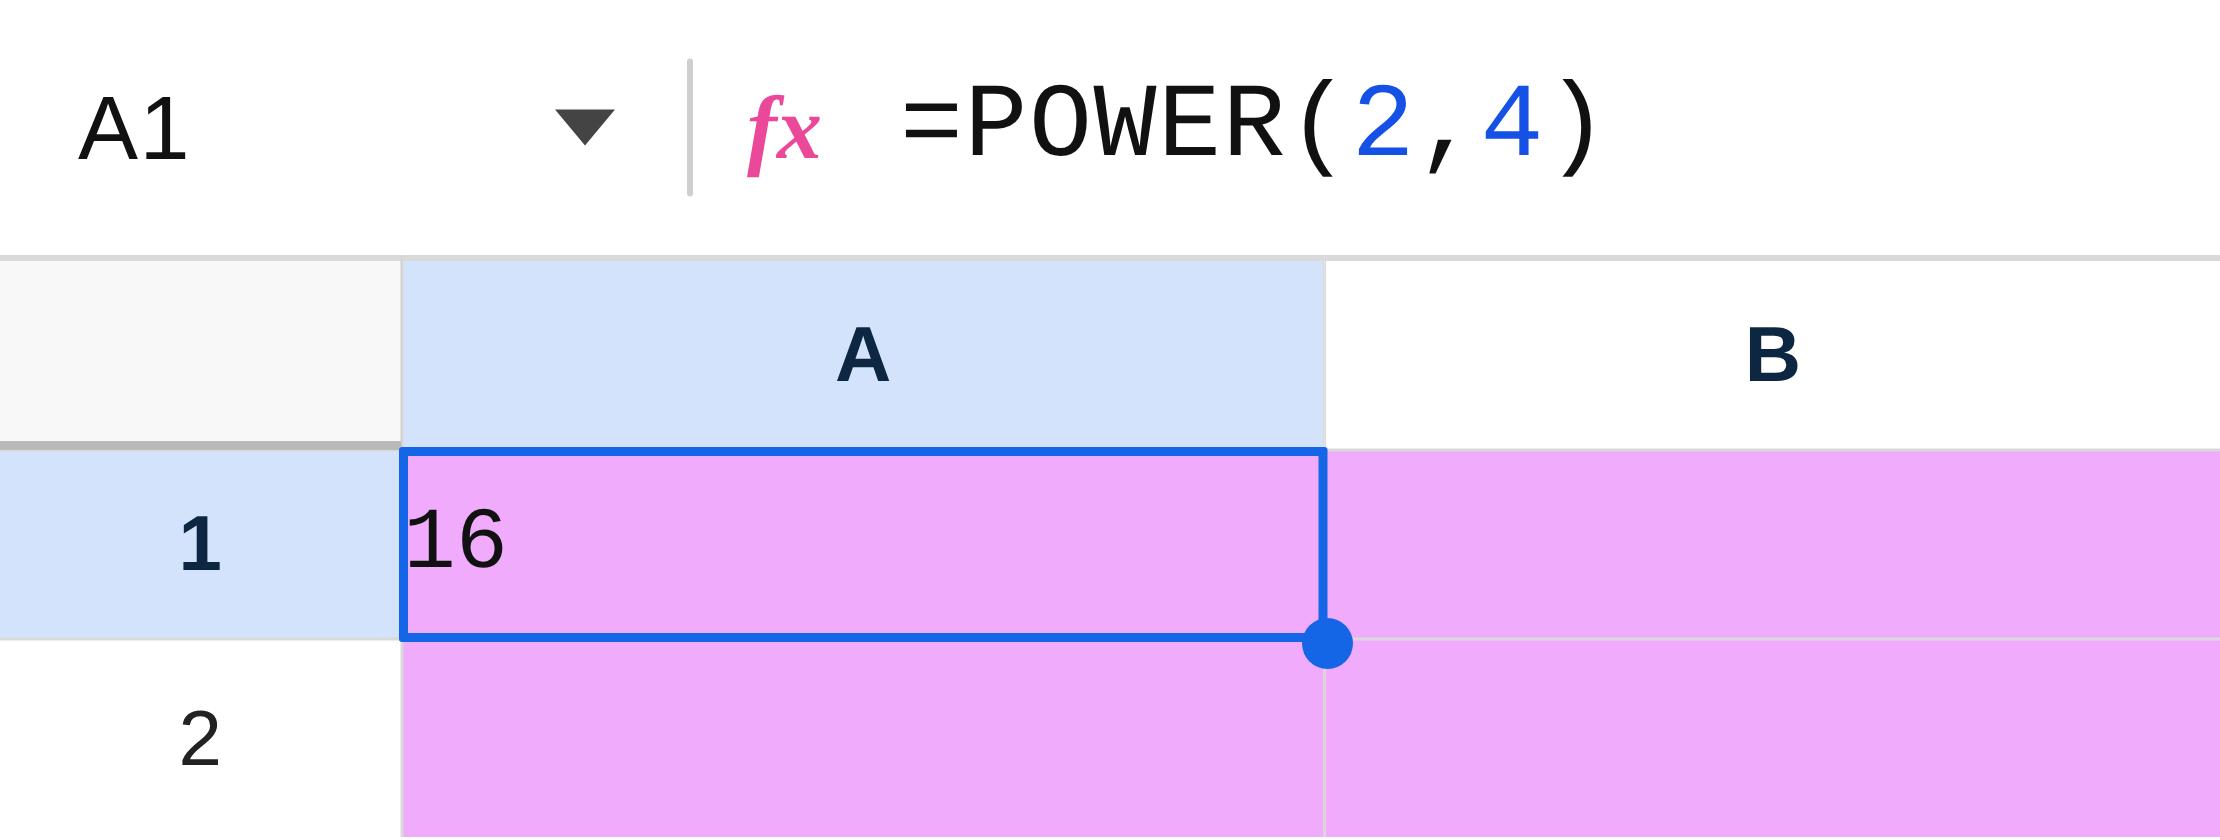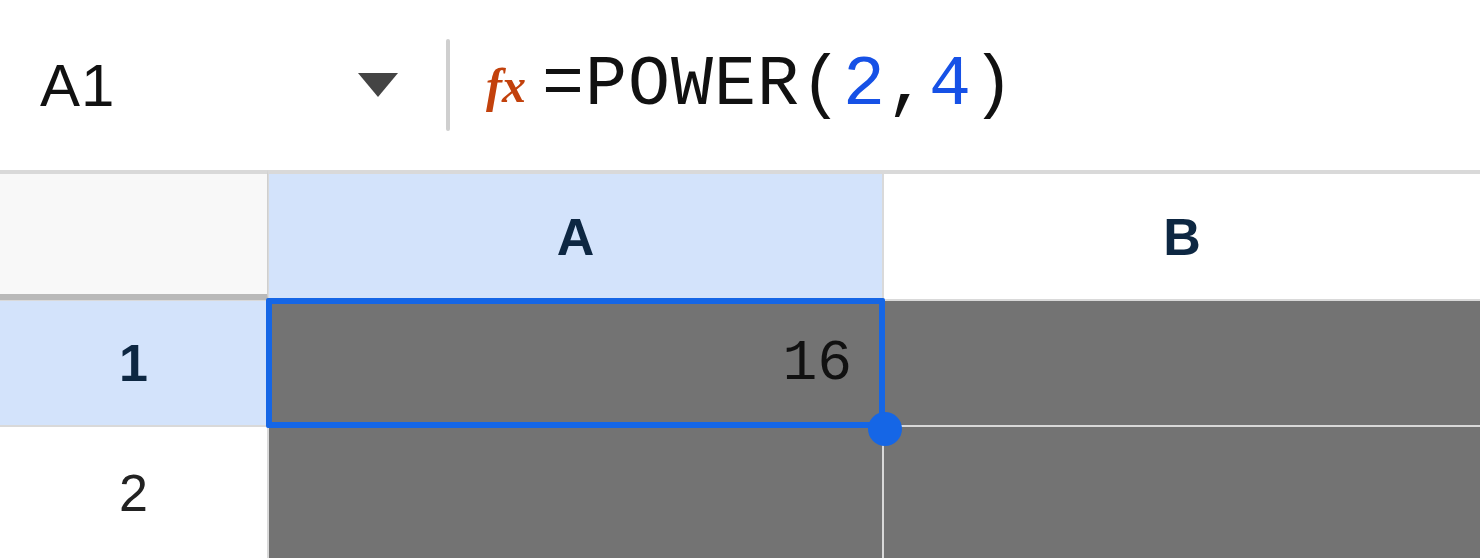"A1" .formula-bar { padding-left: 40px -> 52px }
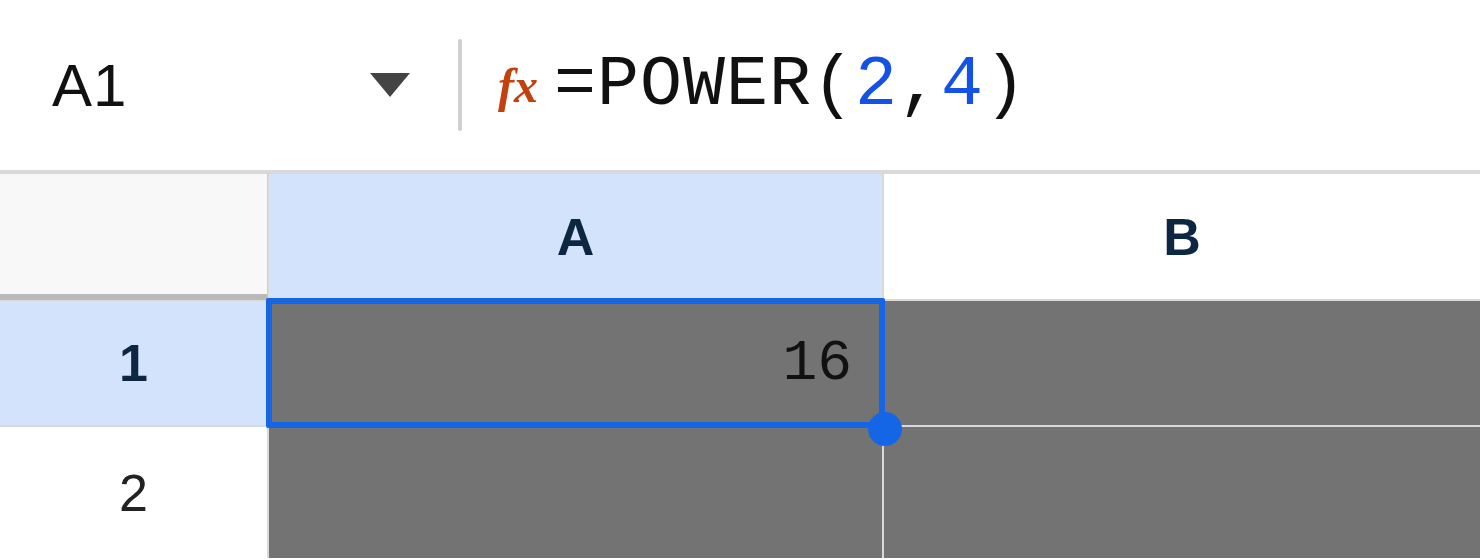"fx" .fx-icon { color: #c2410c -> #ec4899; font-size: 48px -> 60px; margin-right: 16px -> 52px }
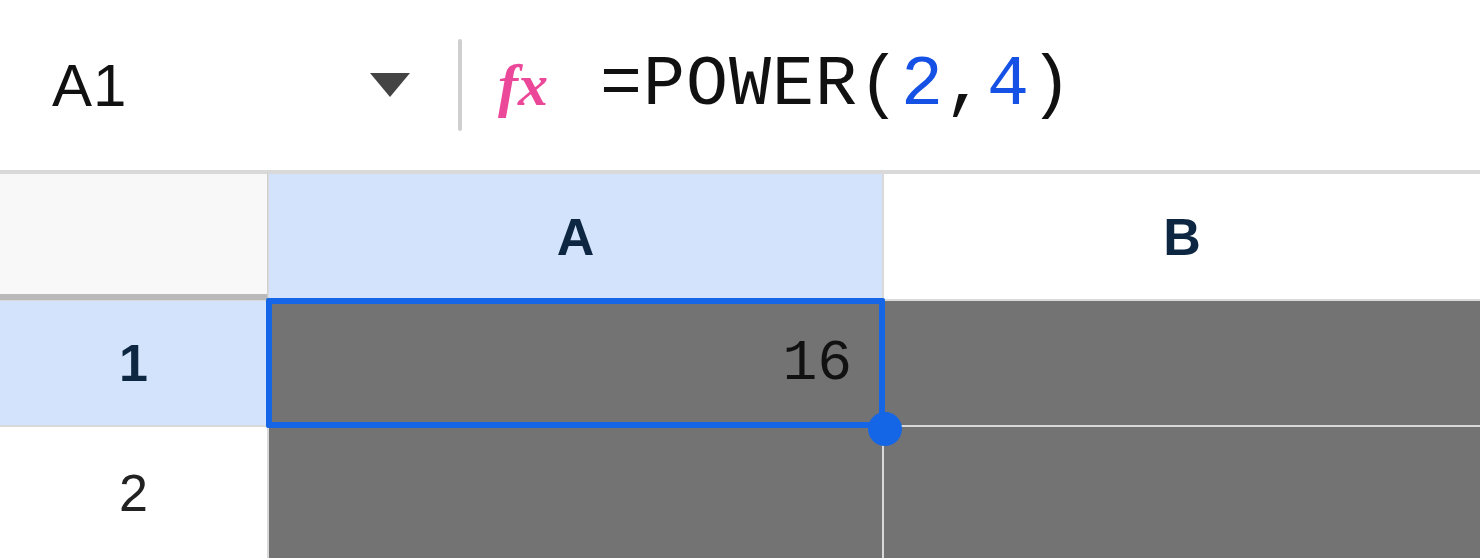"16" .cell { background: #737373 -> #f0abfc; justify-content: flex-end -> flex-start }
